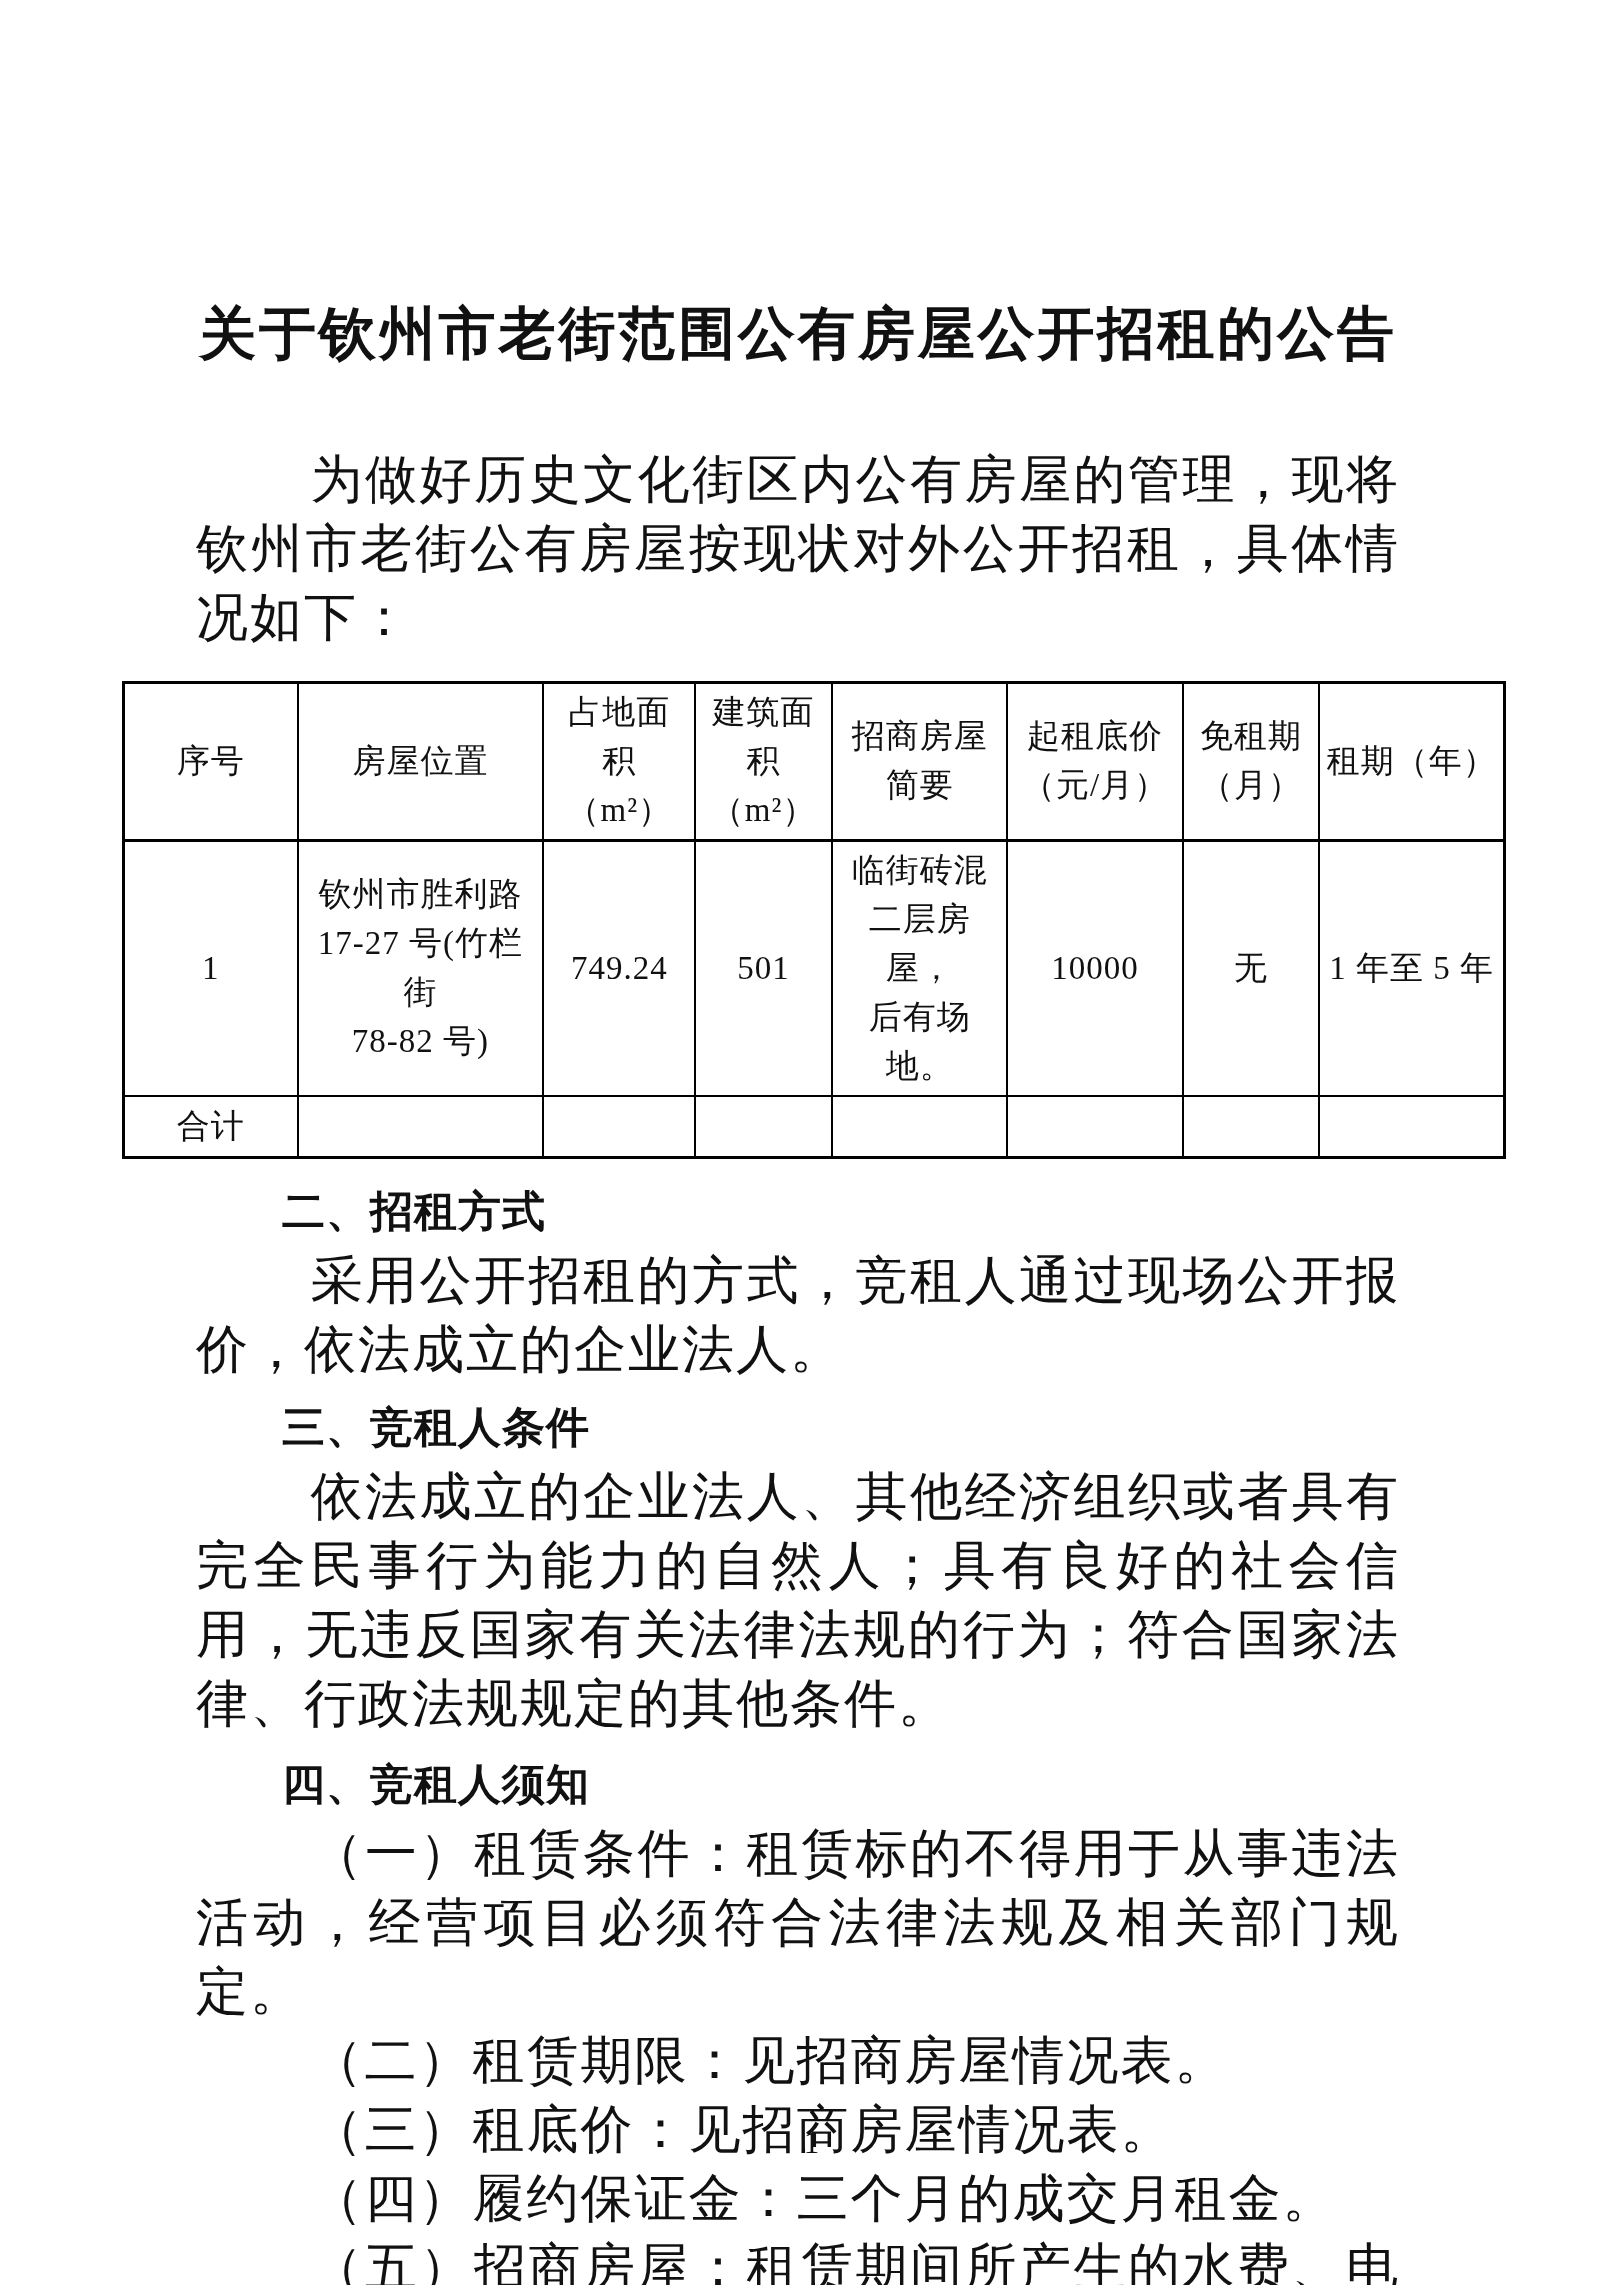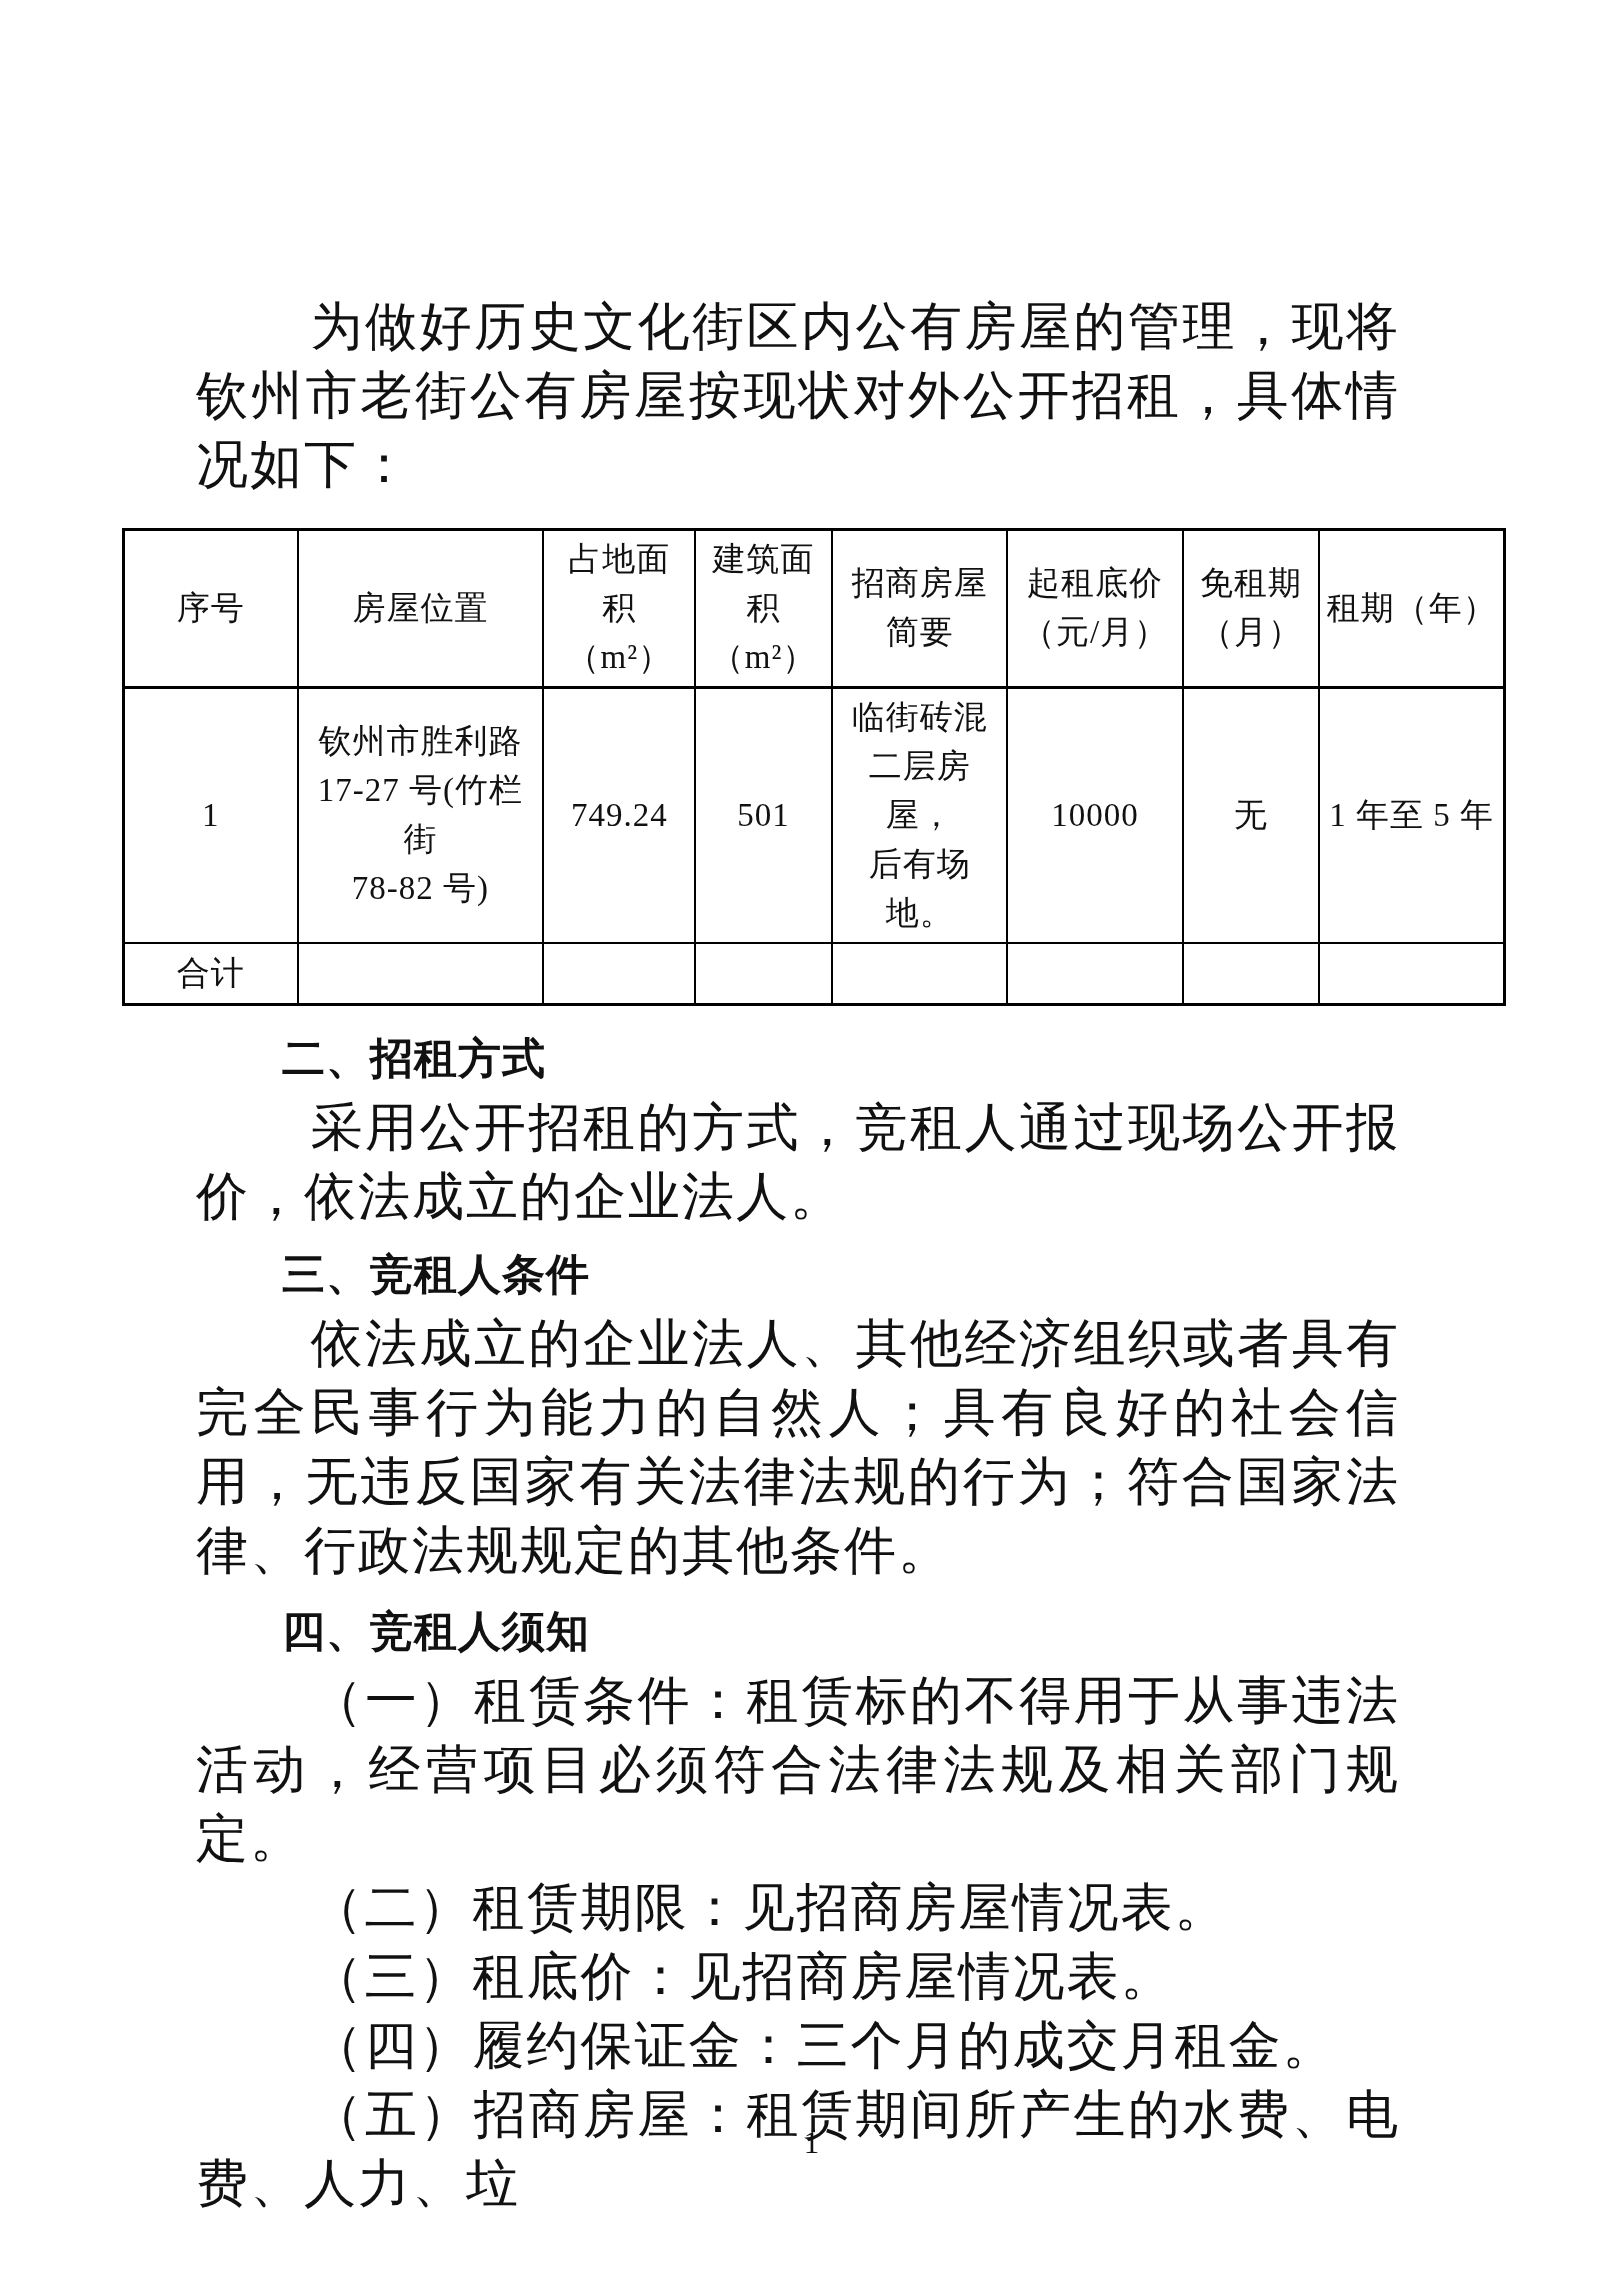"关于钦州市老街范围公有房屋公开招租的公告" h1.doc-title { html: none -> <h1>关于钦州市老街范围公有房屋公开招租的公告</h1> }
